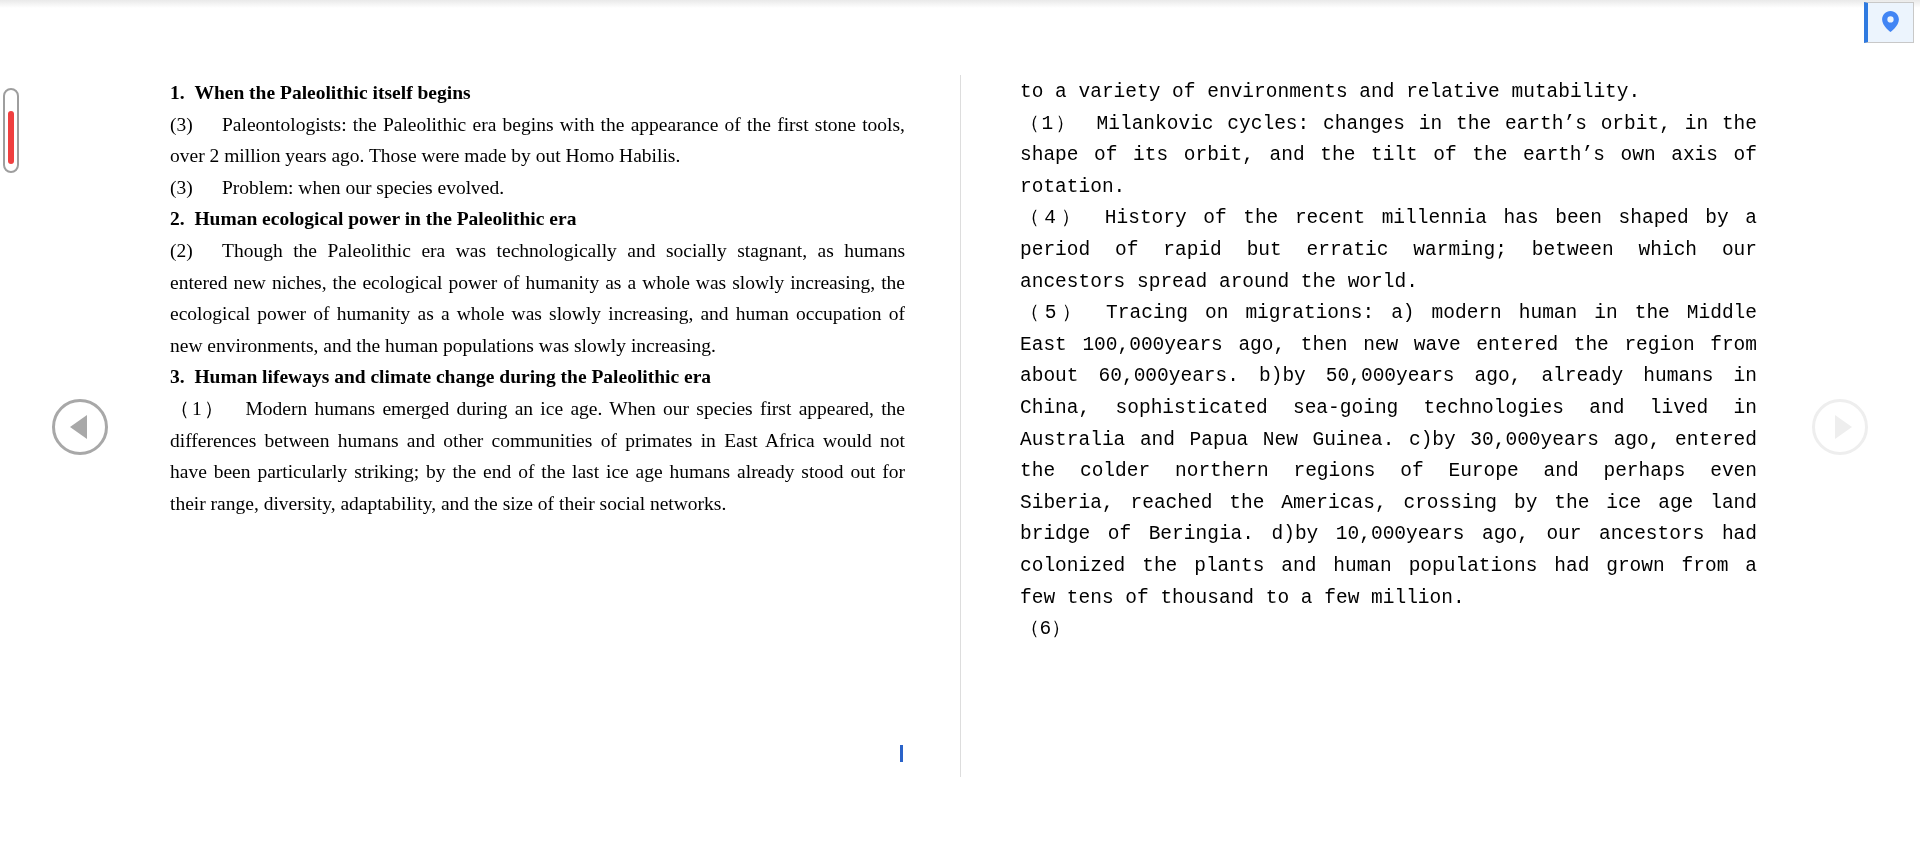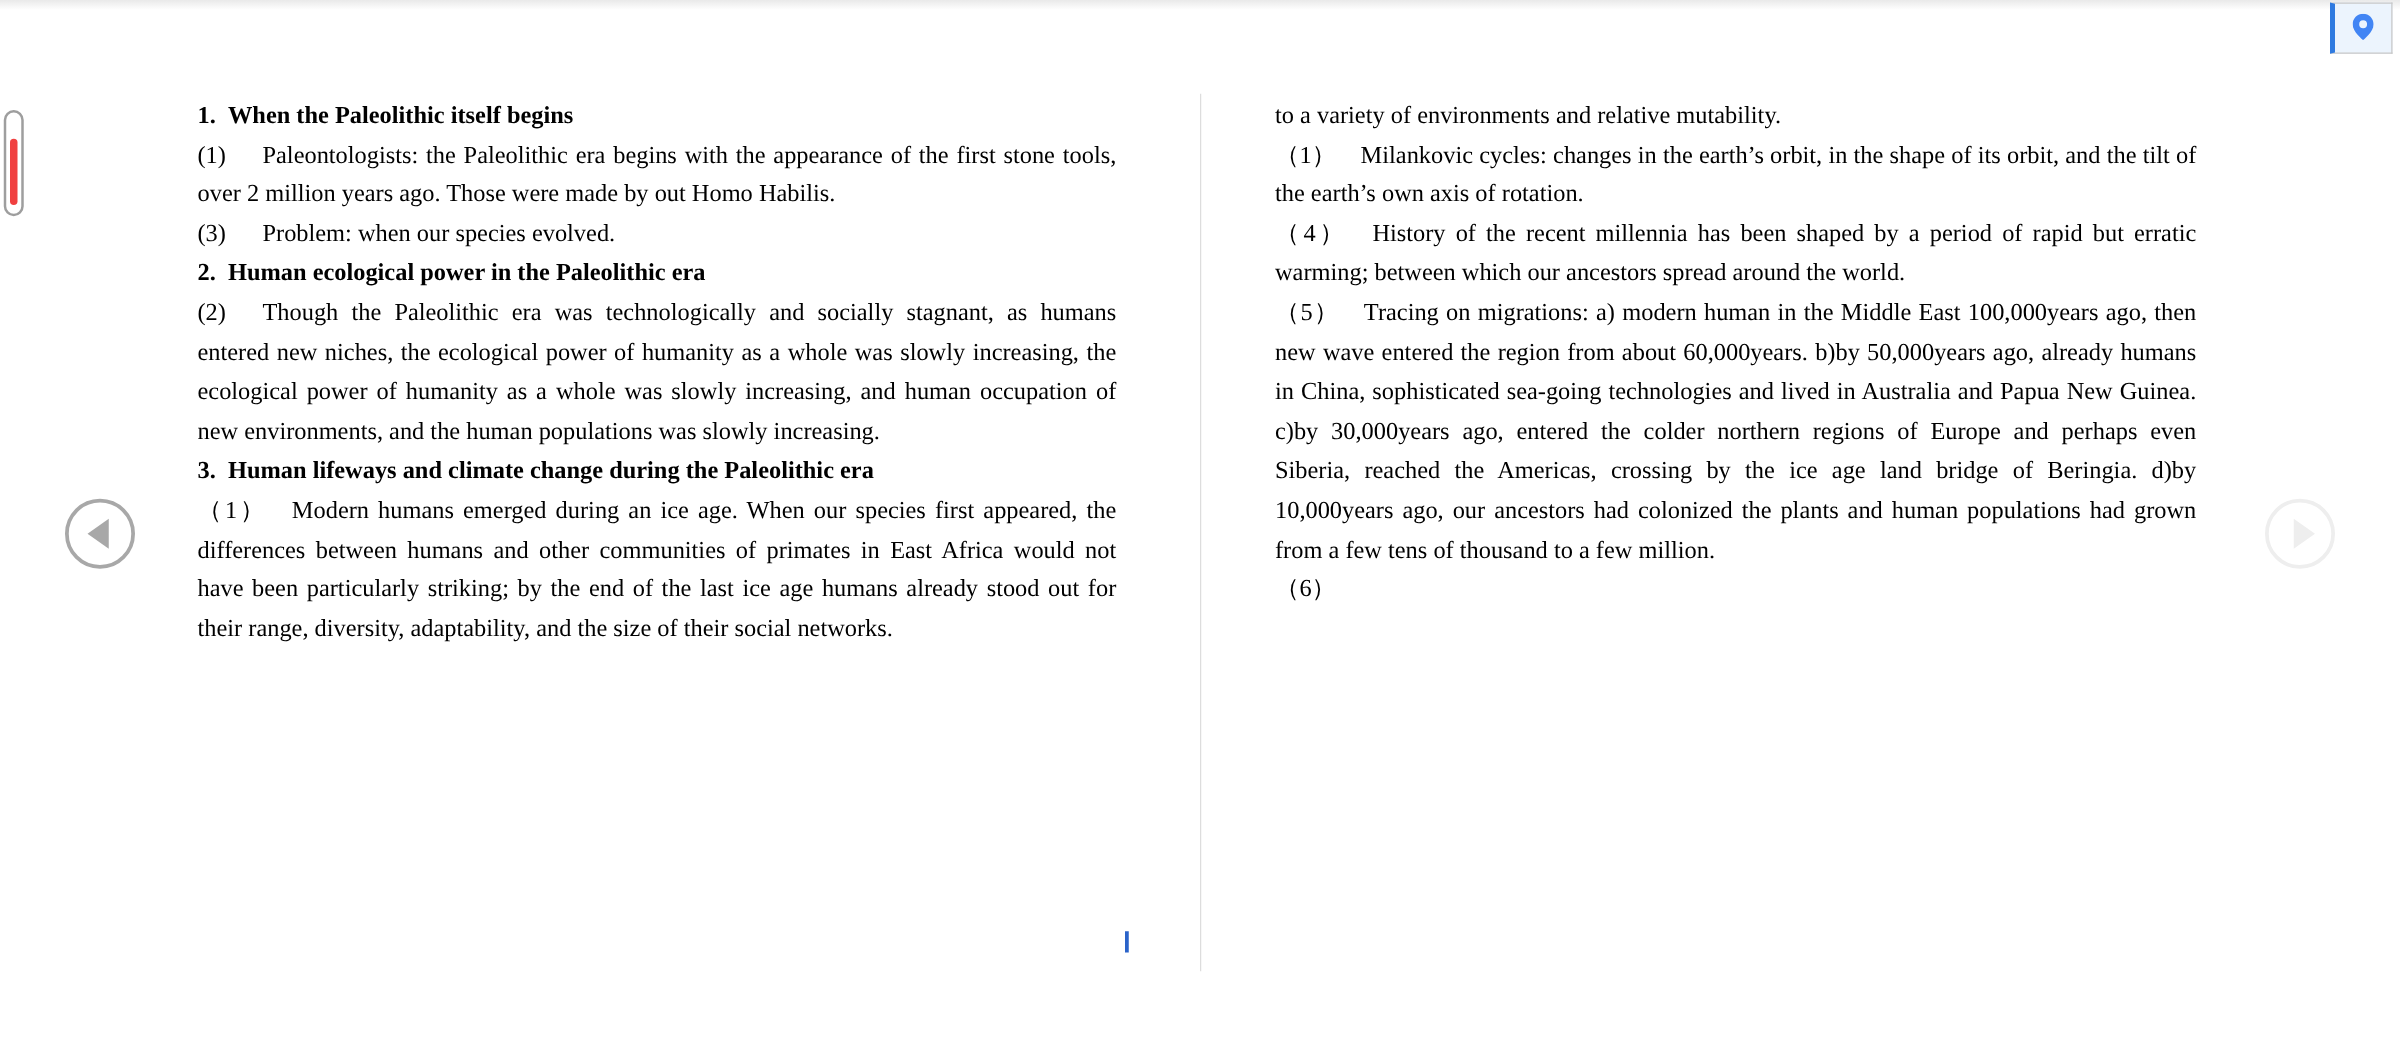"1. When the Paleolithic itself" .col-left { left: 158px -> 170px }
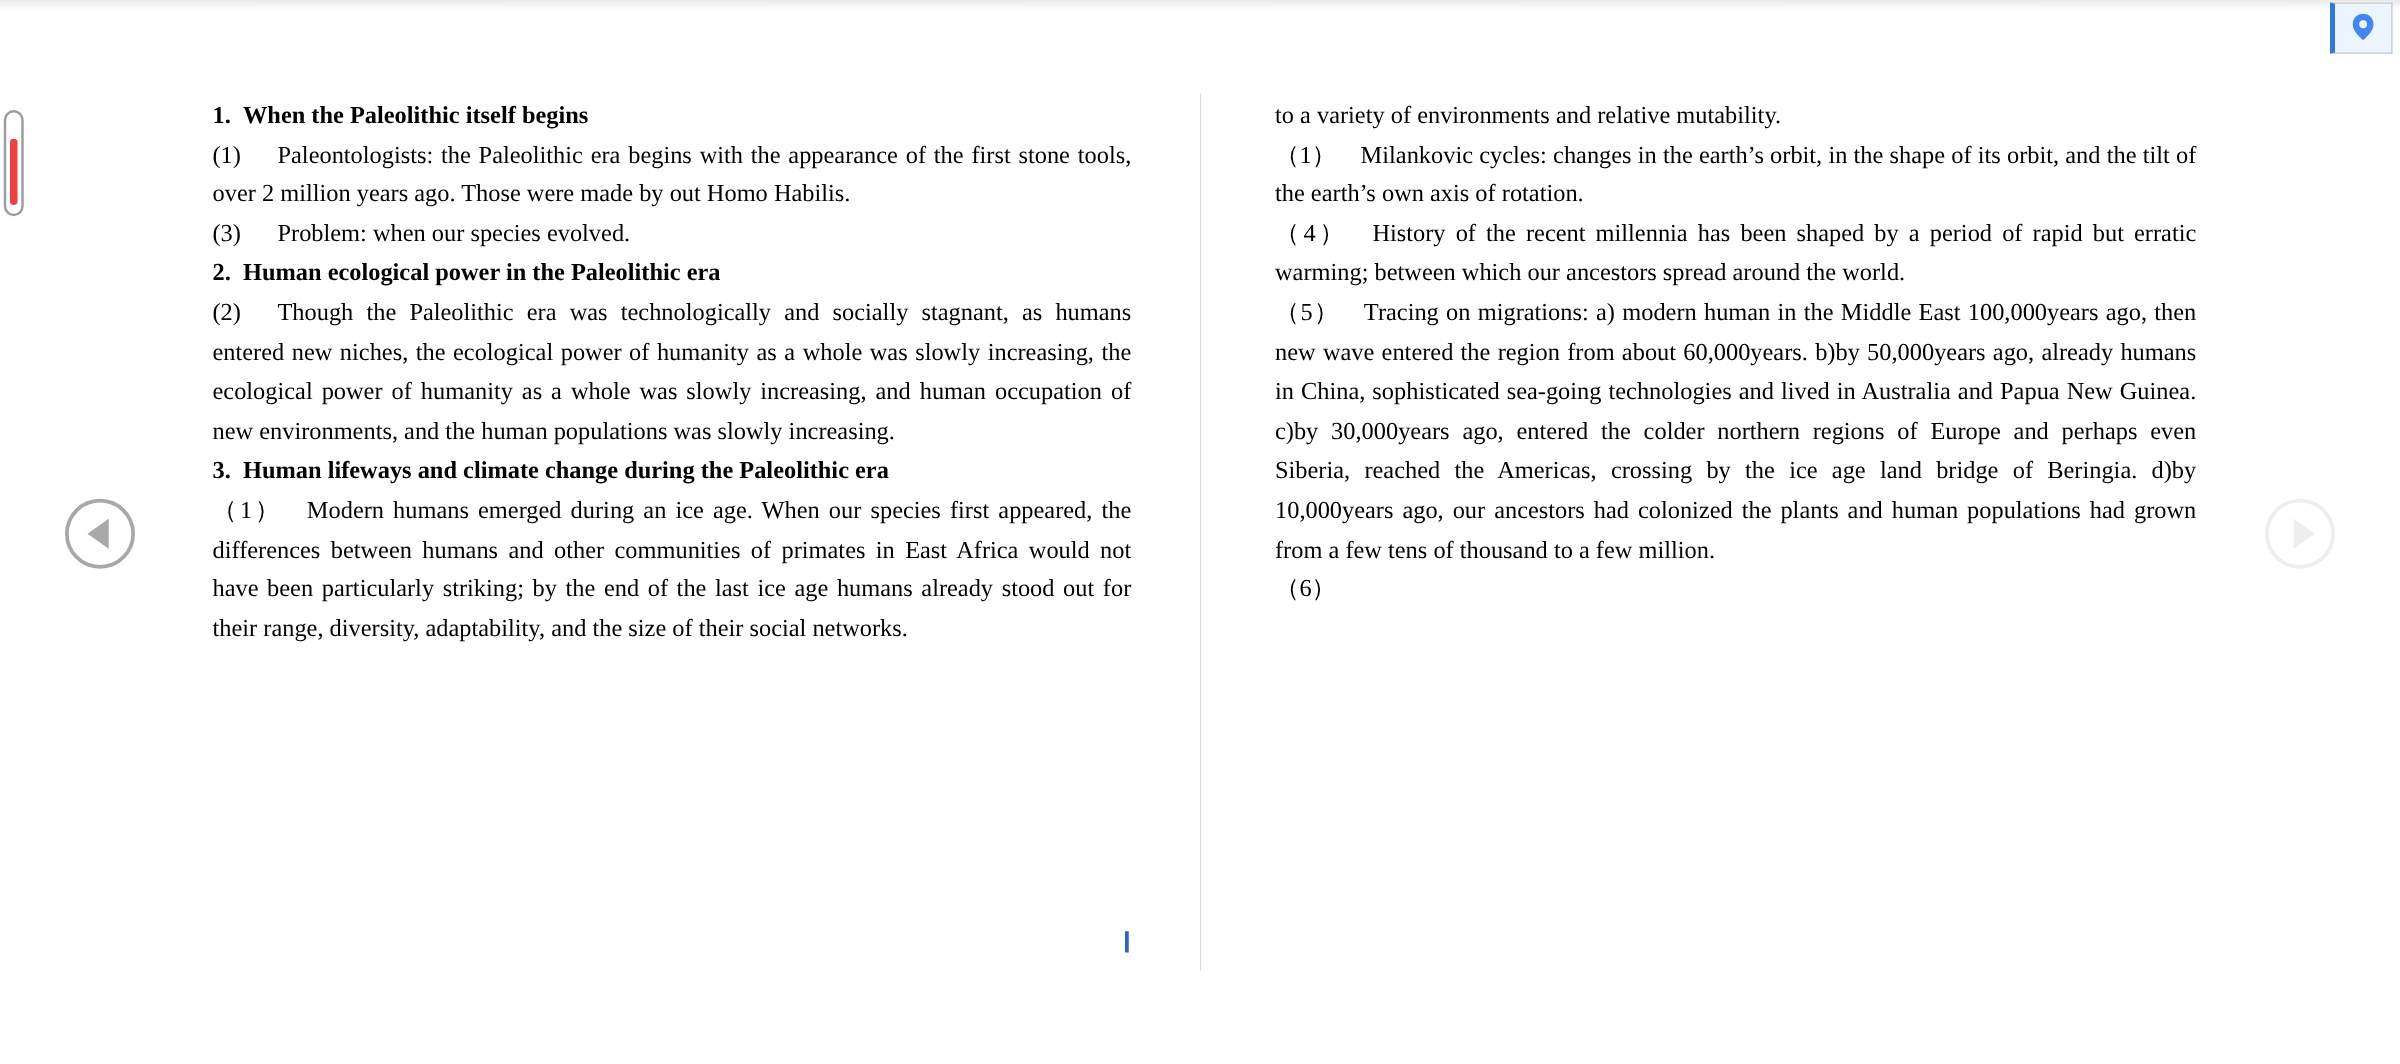"to a variety of environments" .col-right { font-family: none -> Liberation Mono, monospace }
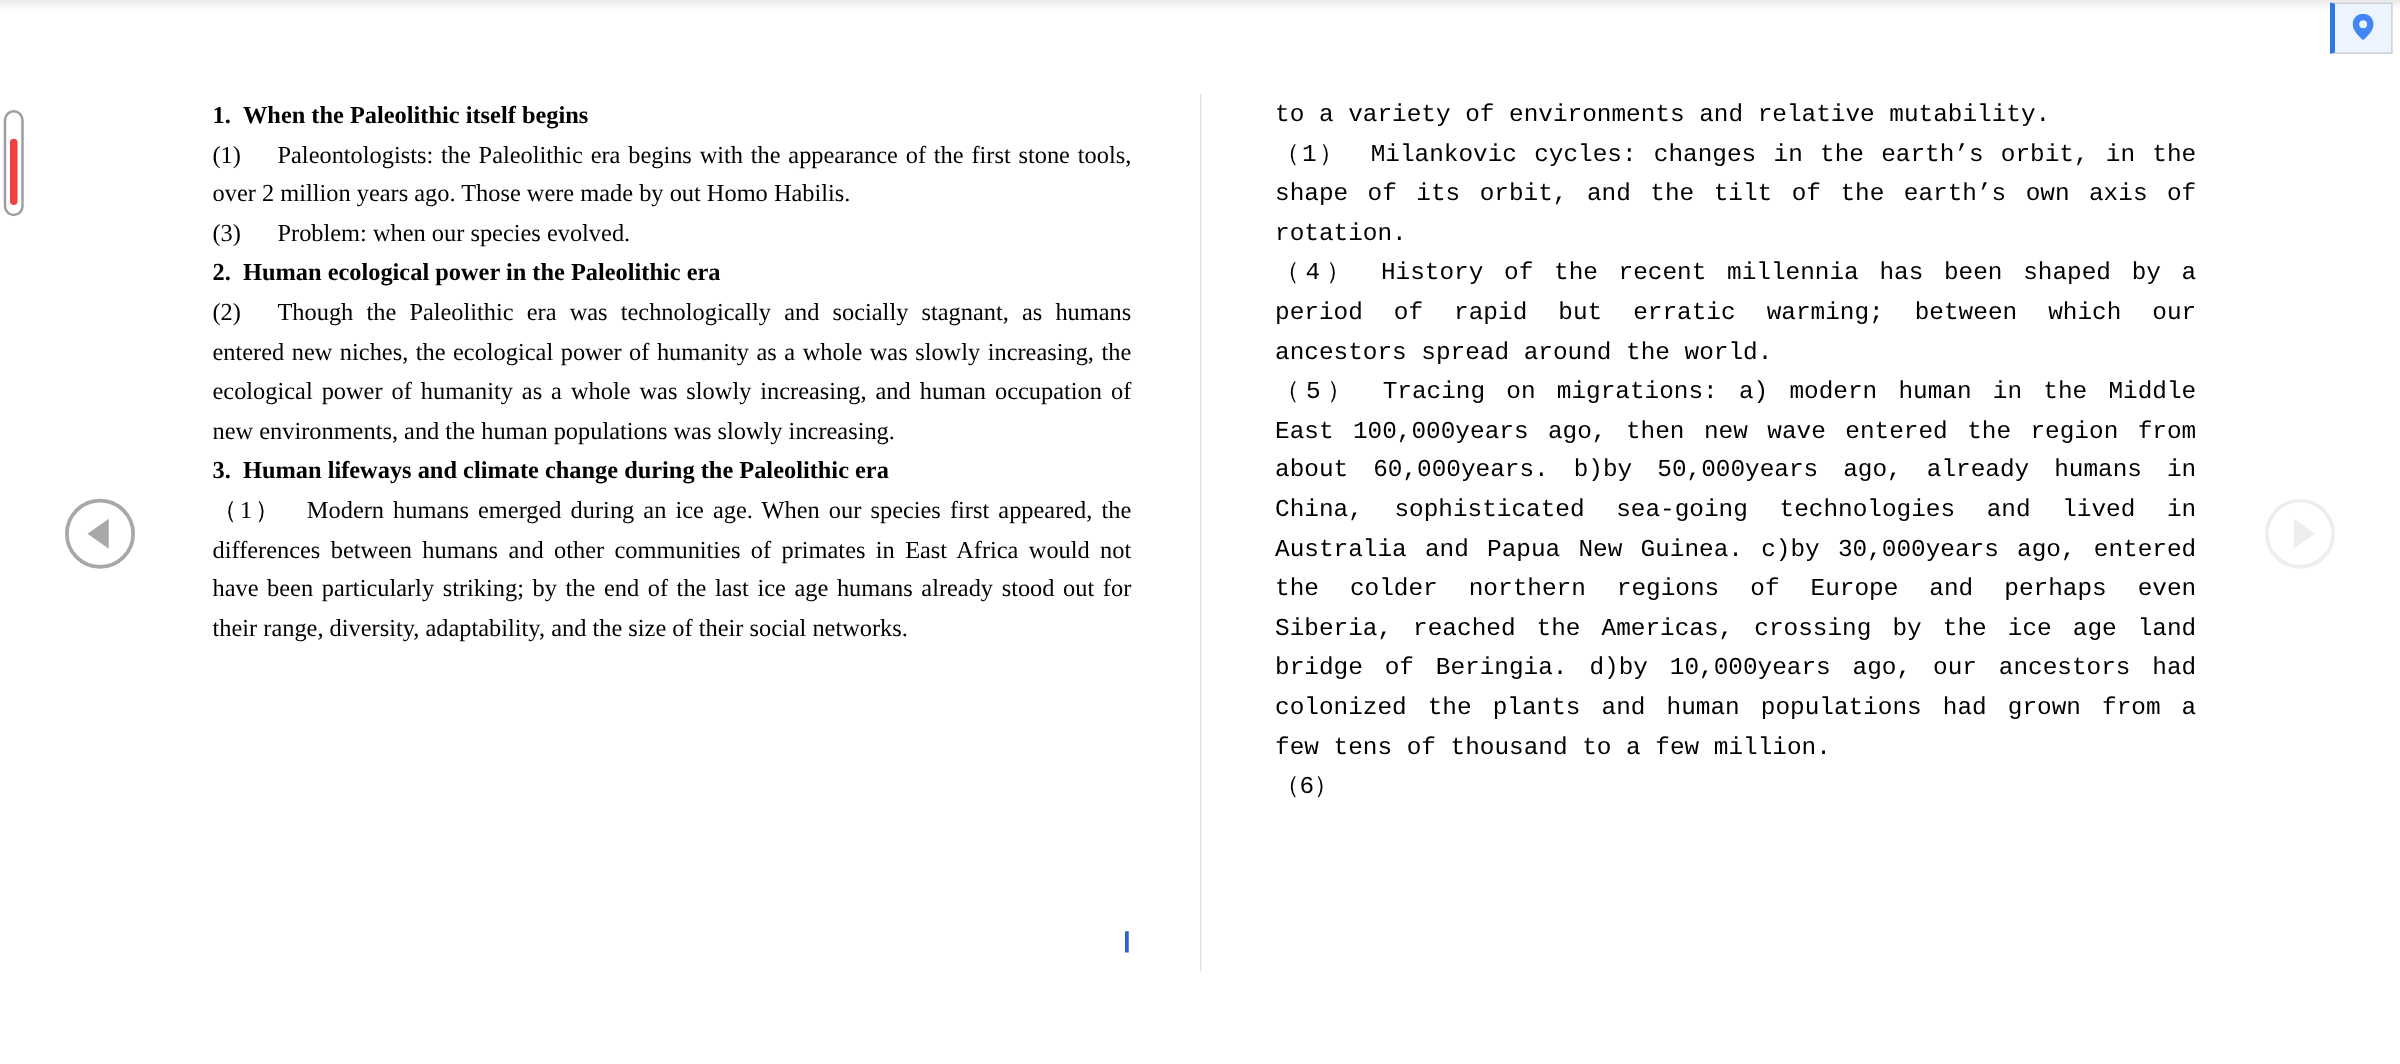"(1) Paleontologists: the Paleolithic era" p { text: 1 -> 3 }
